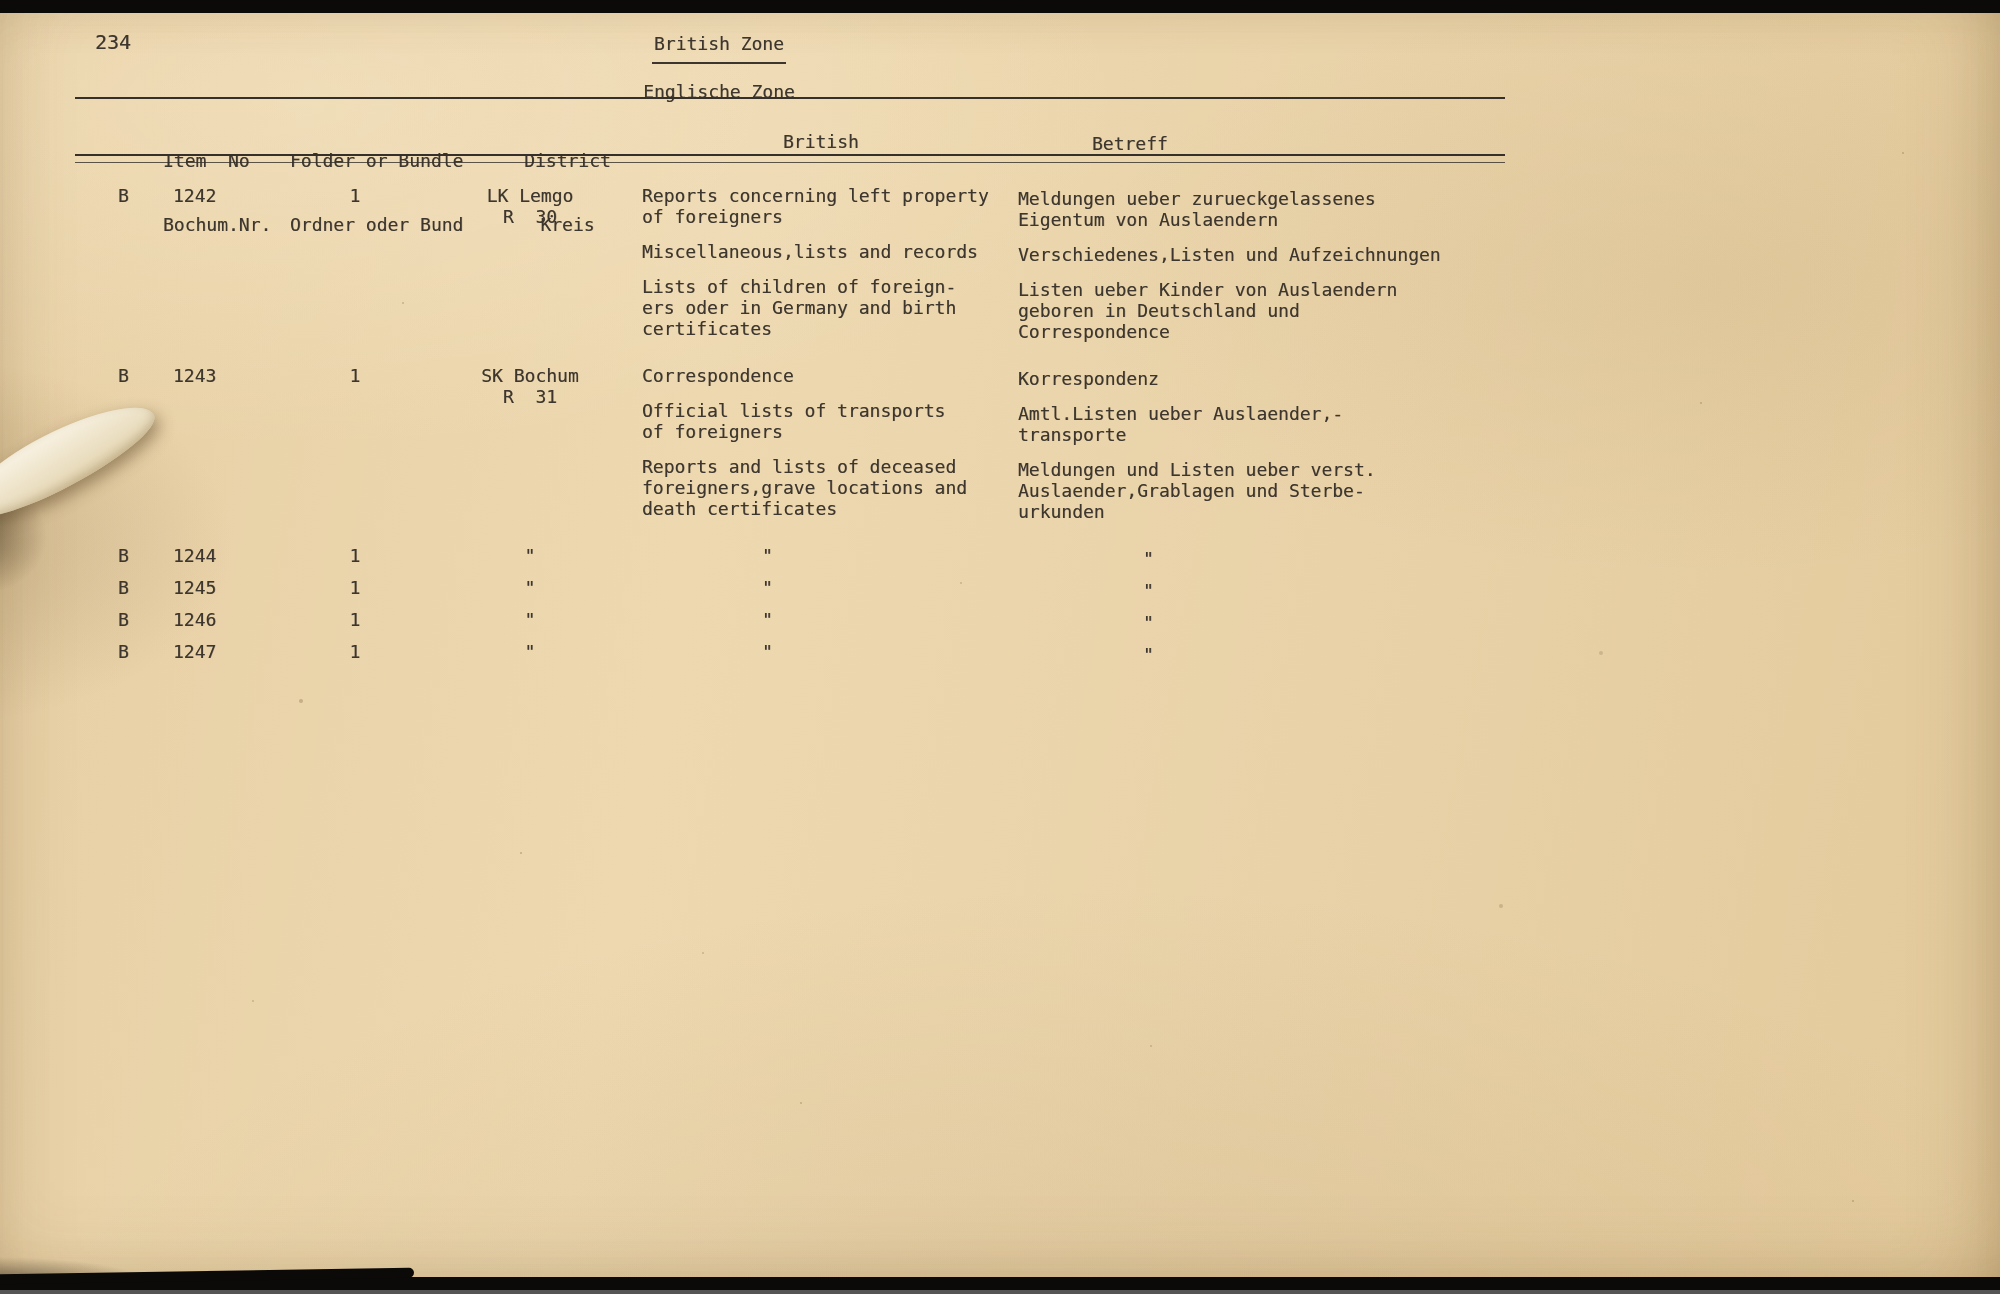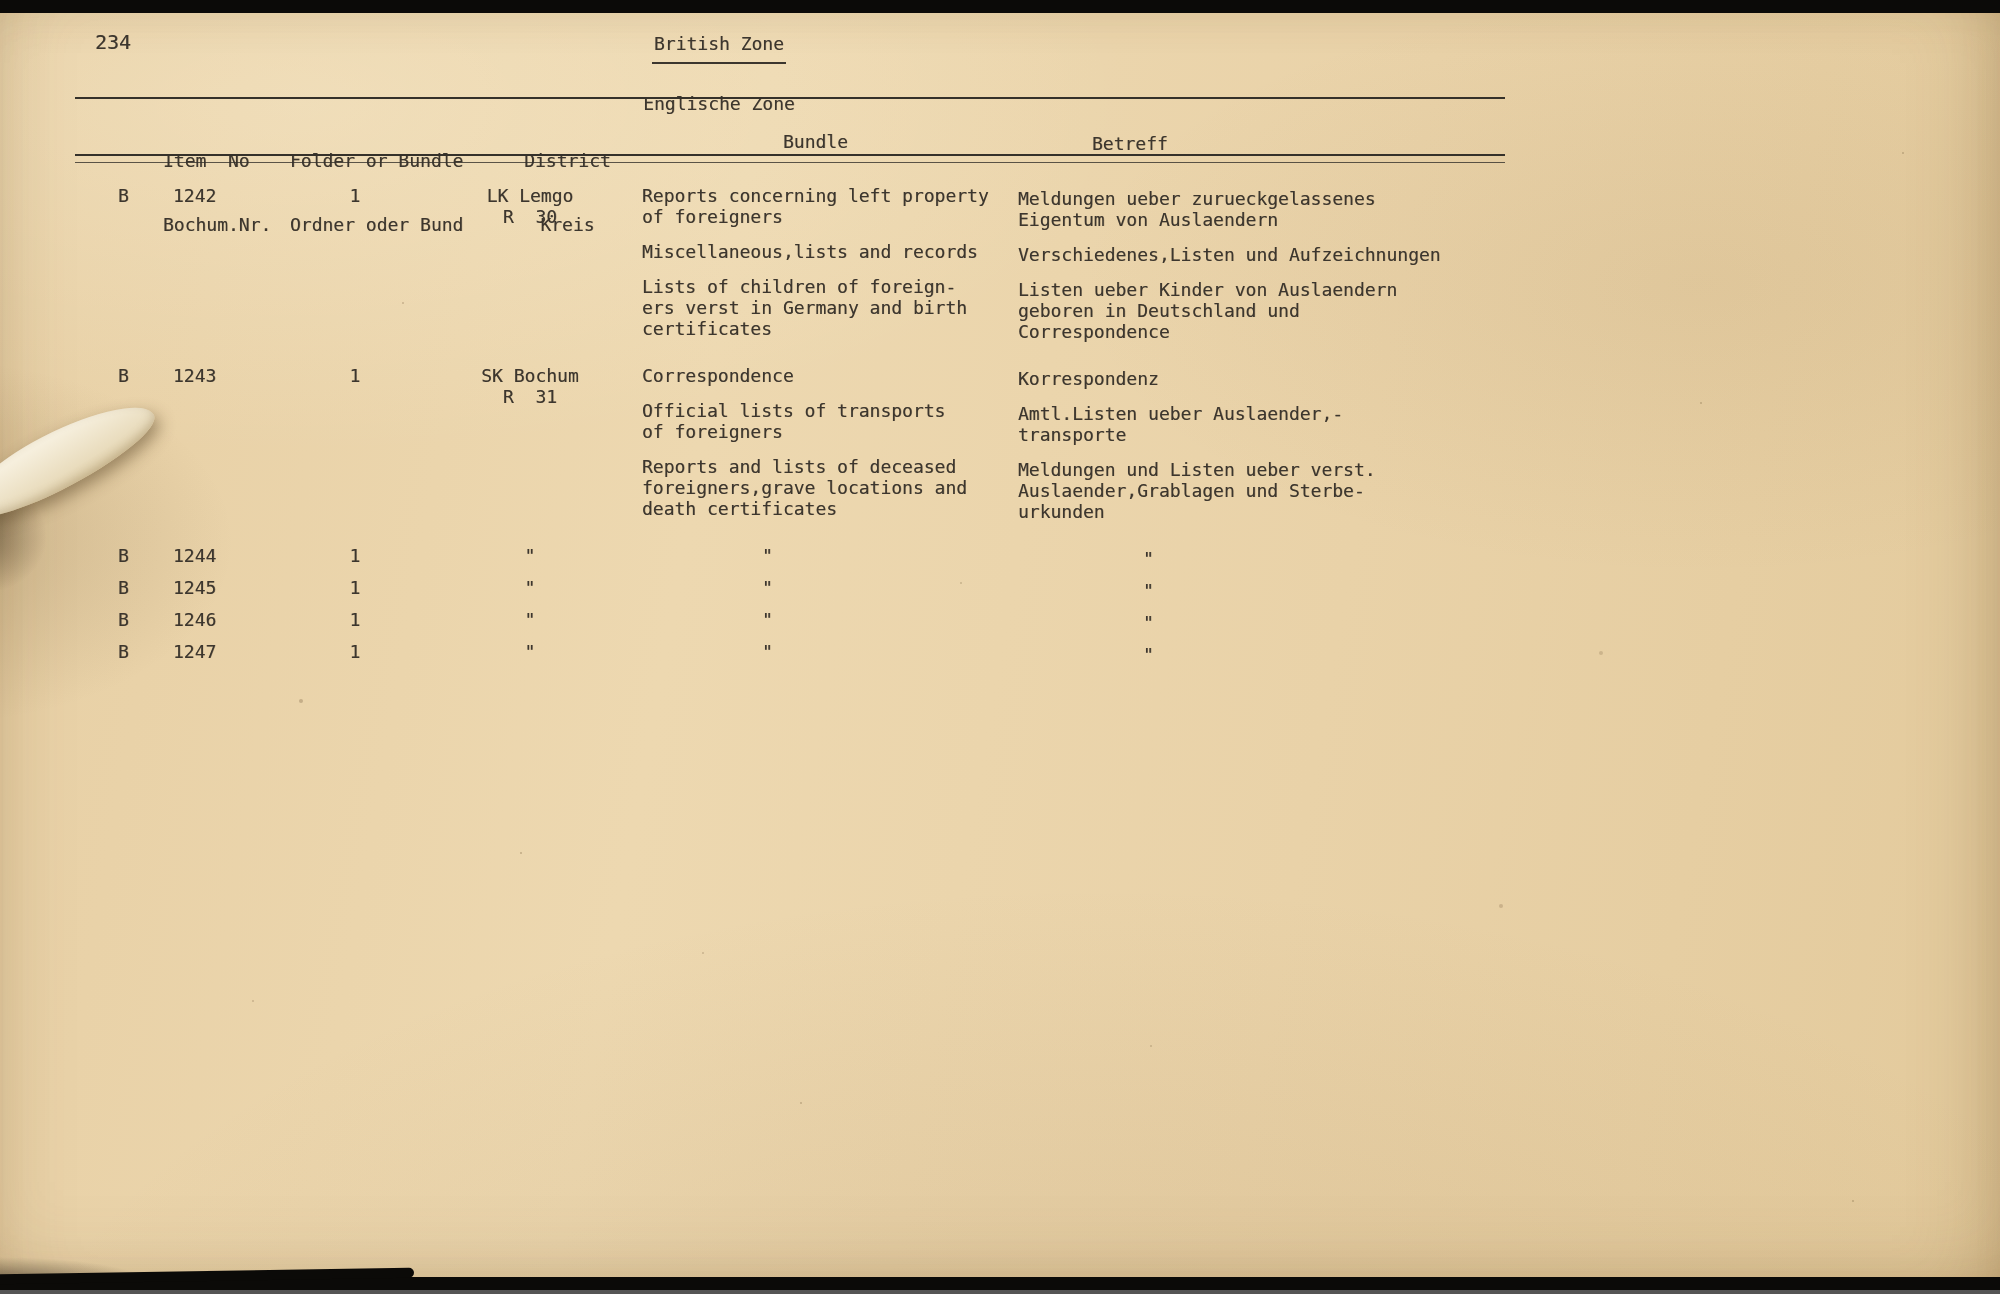"Englische Zone" .title-de { margin-top: 29px -> 17px }
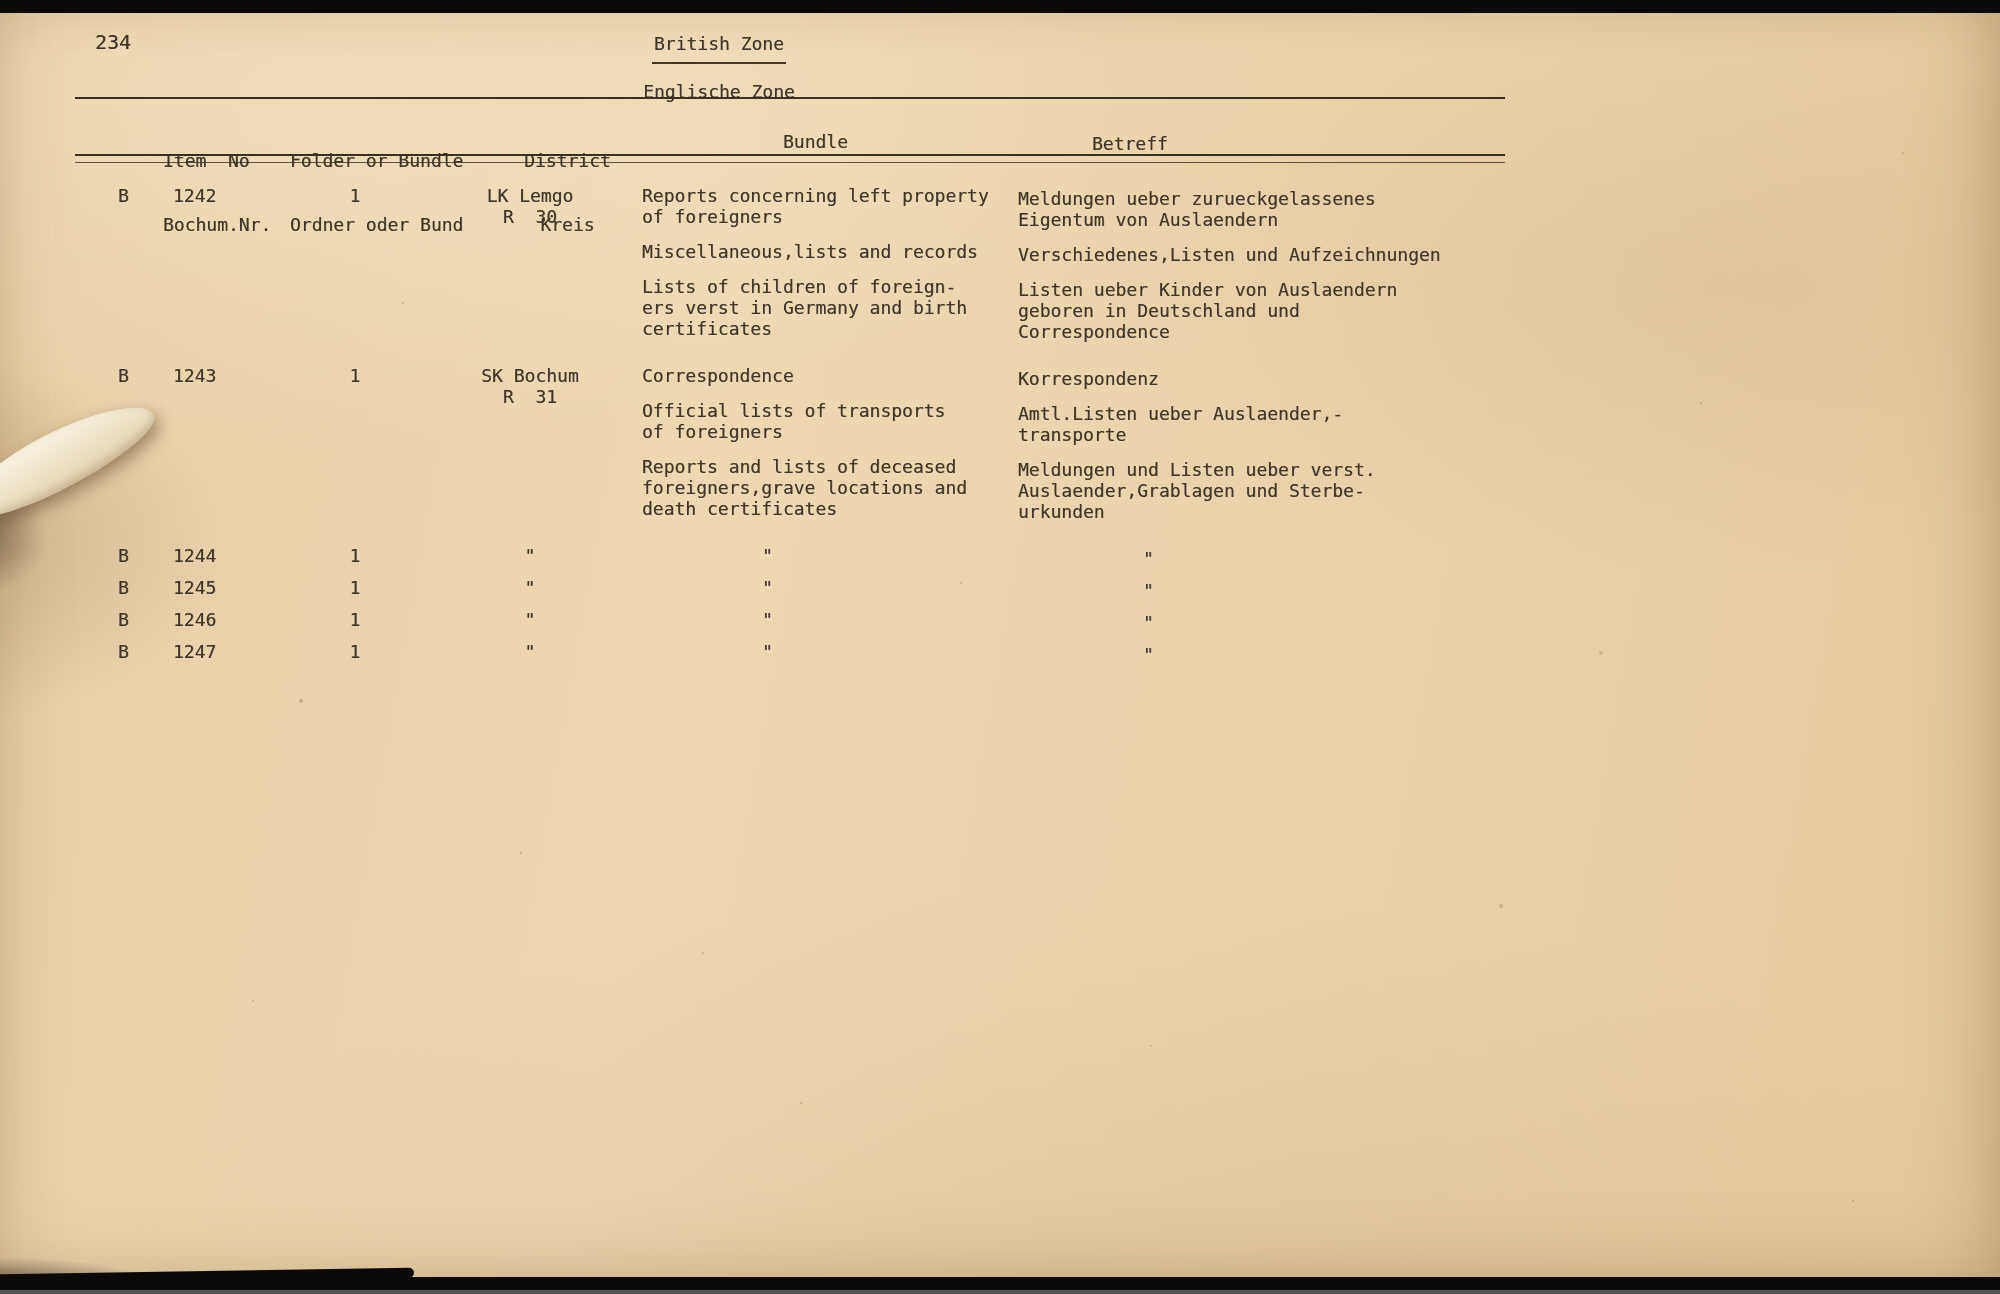"Bundle" div.hdr { text: Bundle -> British }
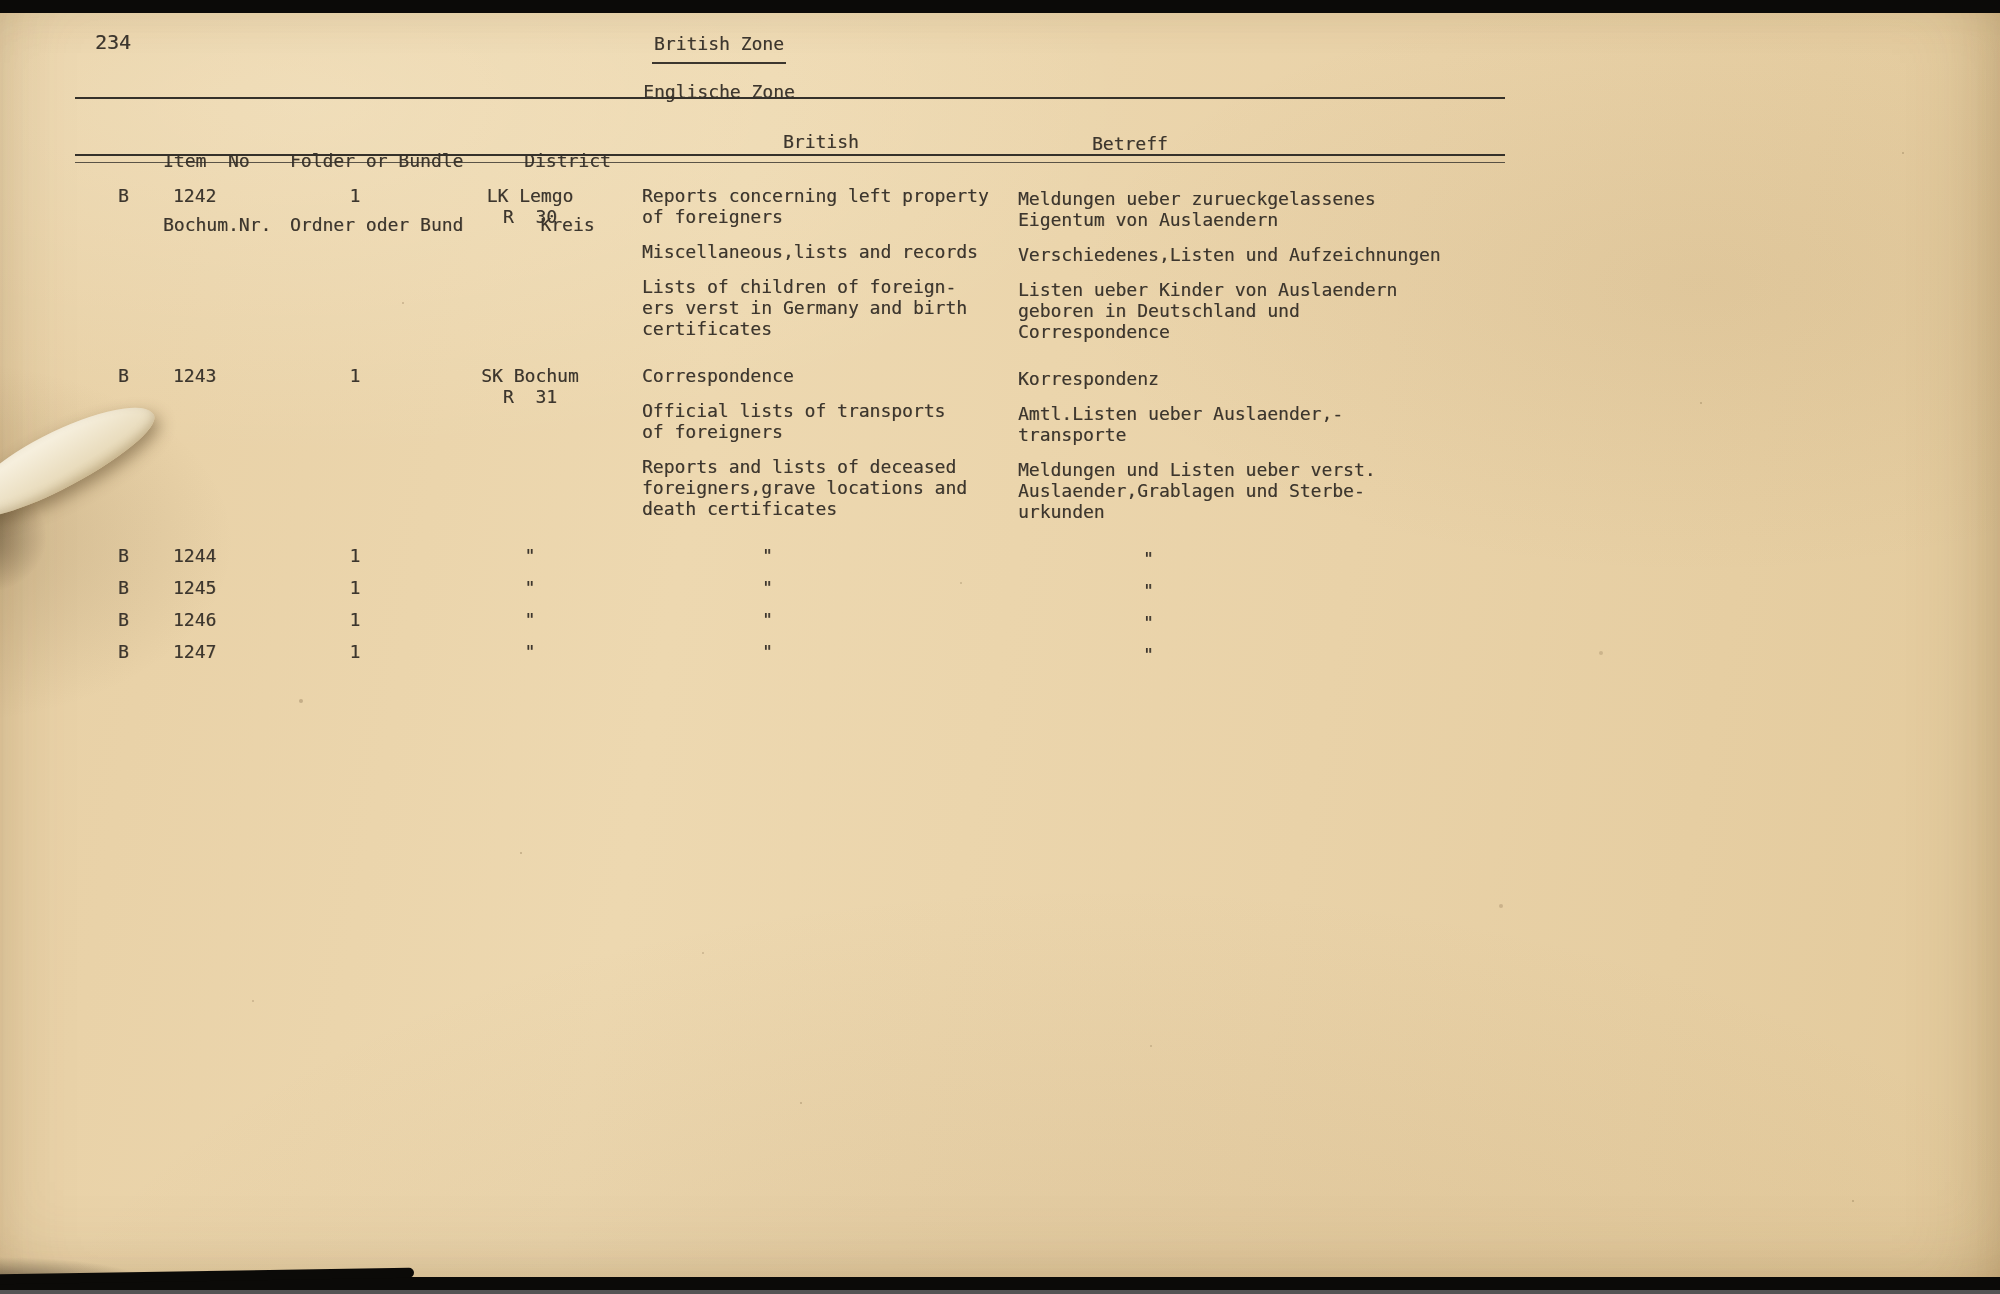"ers verst in Germany and" div { text: verst -> oder }
